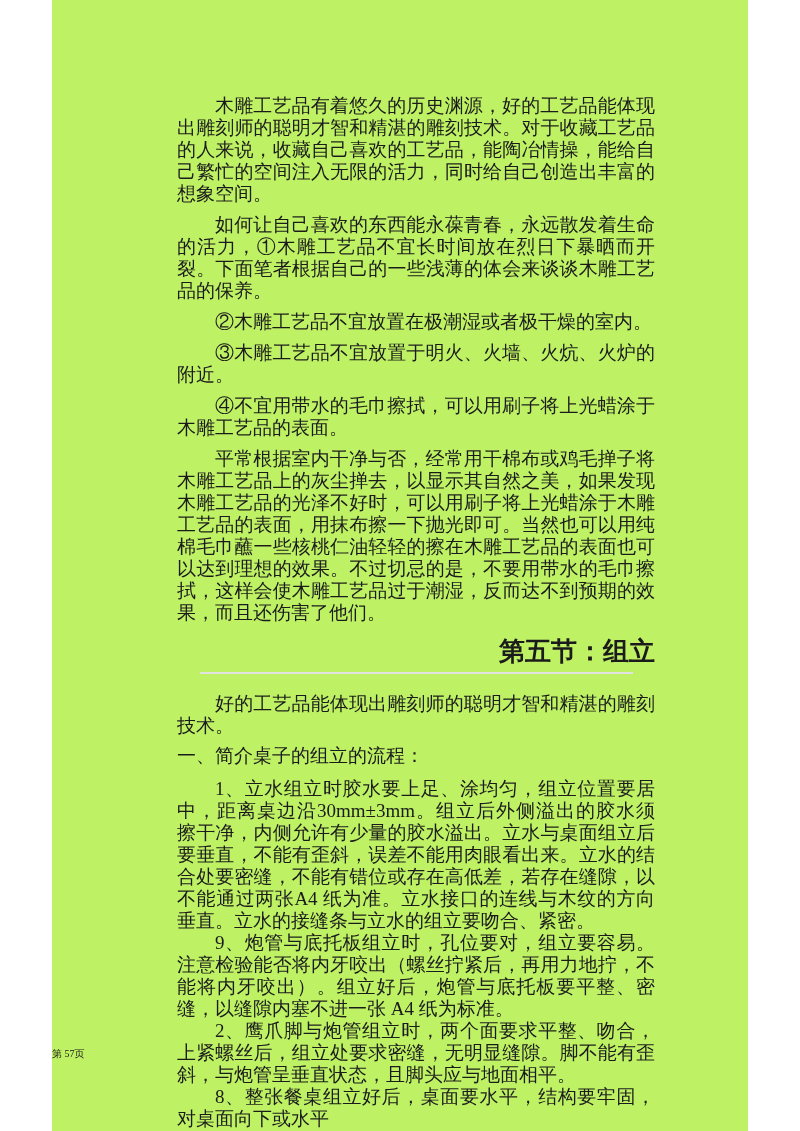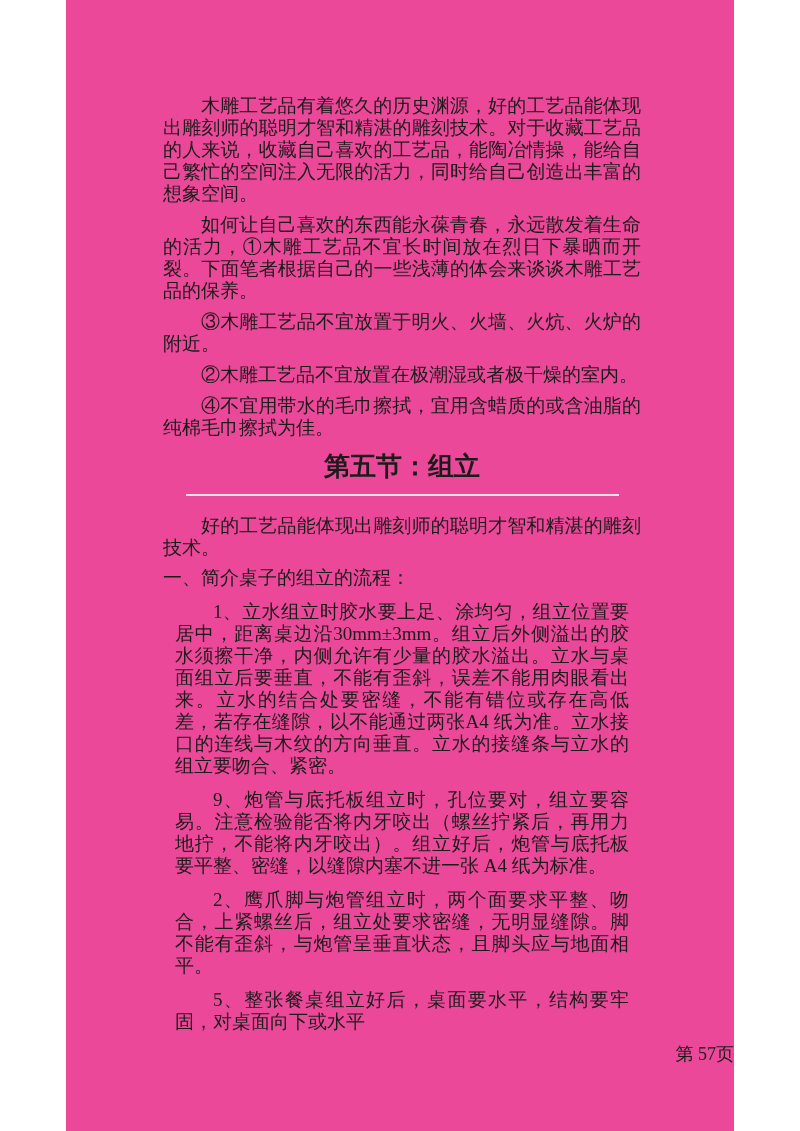"木雕工艺品有着悠久的历史渊源，好的工艺品能体现出雕刻师的聪明才智和精湛的雕刻技术" .page { background: #ec4899 -> #bef264; padding-left: none -> 28px }
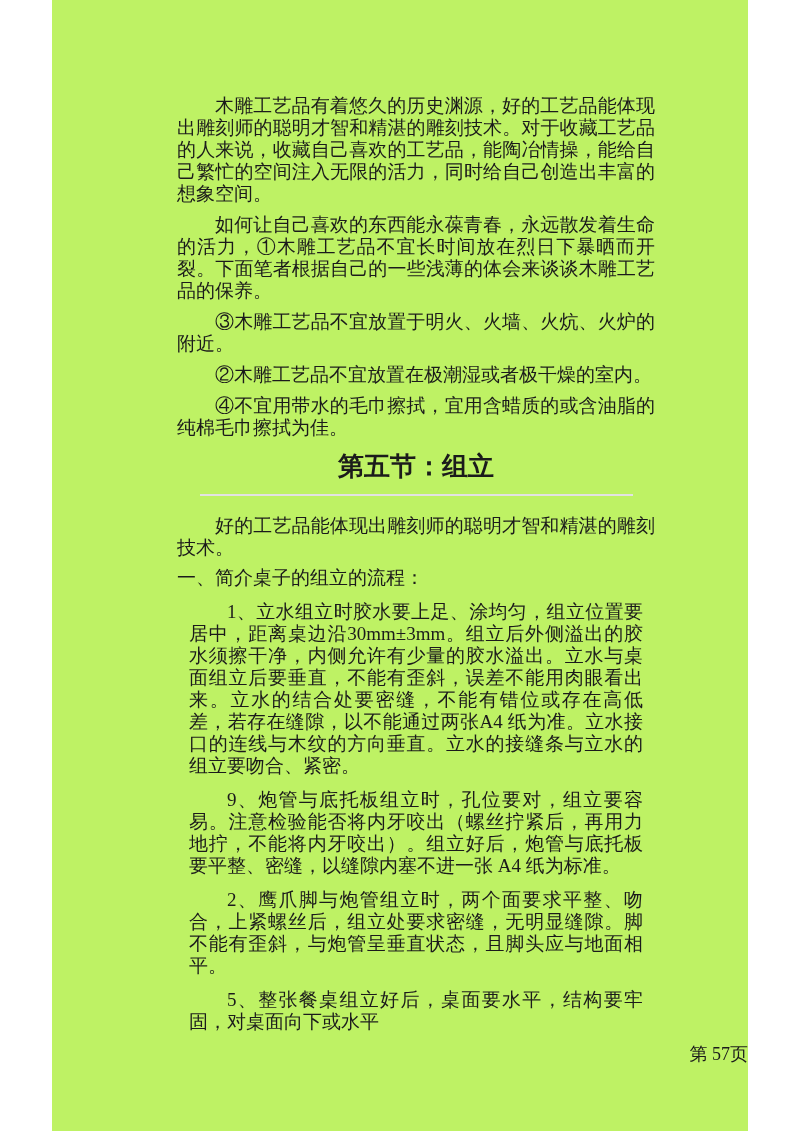"③木雕工艺品不宜放置于明火、火墙、火炕、火炉的附近。" p { order: before "②木雕工艺品不宜放置在极潮湿或者极干燥的室内。" -> after "②木雕工艺品不宜放置在极潮湿或者极干燥的室内。" }
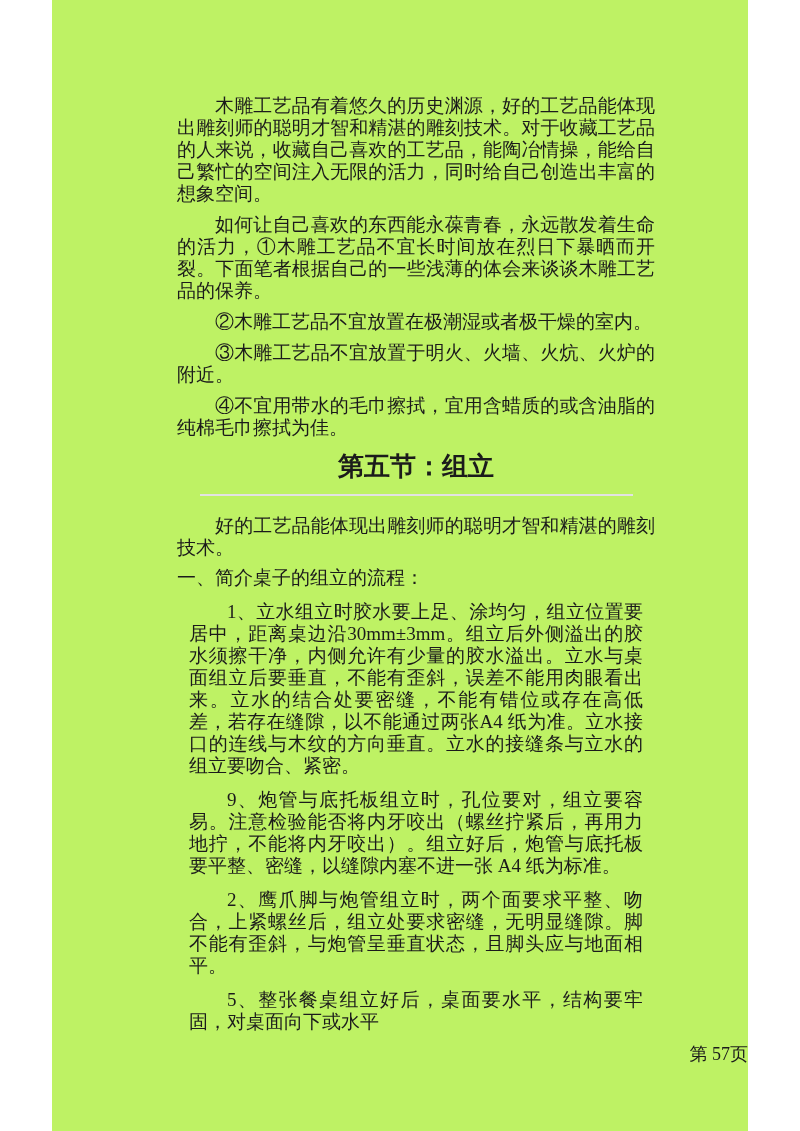"④不宜用带水的毛巾擦拭，宜用含蜡质的或含油脂的纯棉毛巾擦拭为佳。" p { text: 宜用含蜡质的或含油脂的纯棉毛巾擦拭为佳 -> 可以用刷子将上光蜡涂于木雕工艺品的表面 }
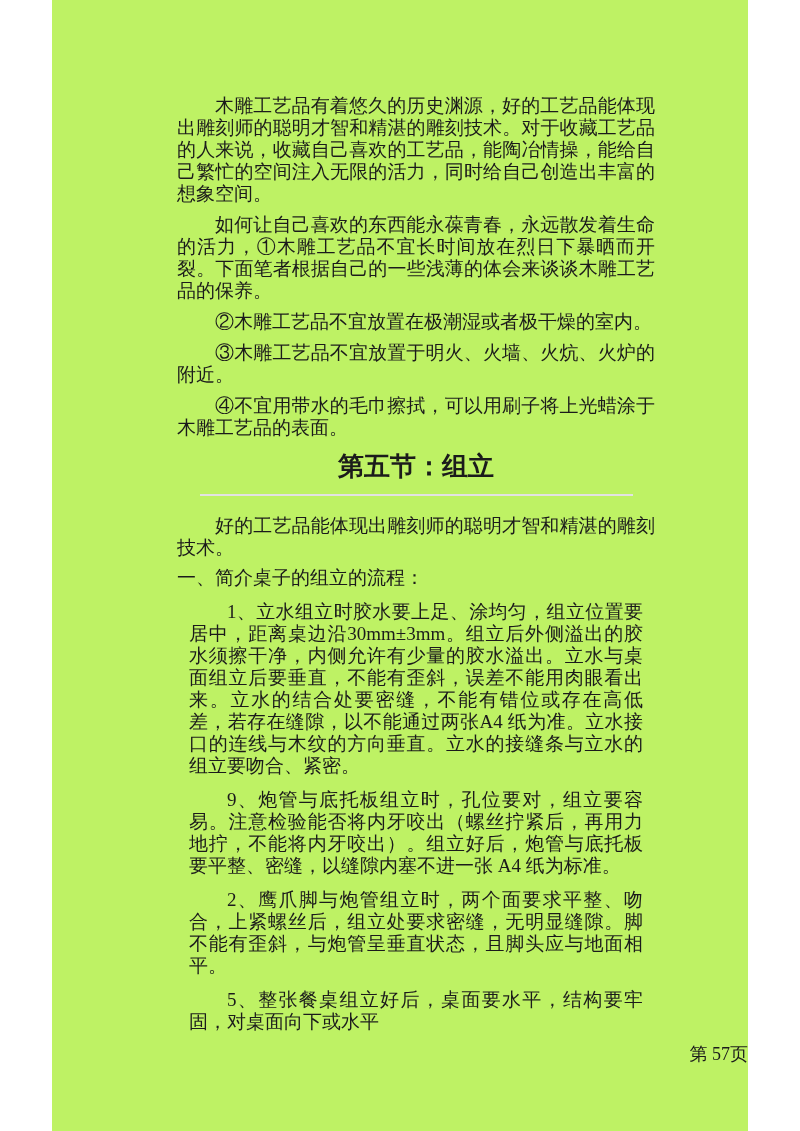"平常根据室内干净与否，经常用干棉布或鸡毛掸子将木雕工艺品上的灰尘掸去，以显示其自" p { html: none -> <p>平常根据室内干净与否，经常用干棉布或鸡毛掸子将木雕工艺品上的灰尘掸去，以显示其自然之美，如果发现木雕工艺品的光泽不好时，可以用刷子将上光蜡涂于木雕工艺品的表面，用抹布擦一下抛光即可。当然也可以用纯棉毛巾蘸一些核桃仁油轻轻的擦在木雕工艺品的表面也可以达到理想的效果。不过切忌的是，不要用带水的毛巾擦拭，这样会使木雕工艺品过于潮湿，反而达不到预期的效果，而且还伤害了他们。</p> }
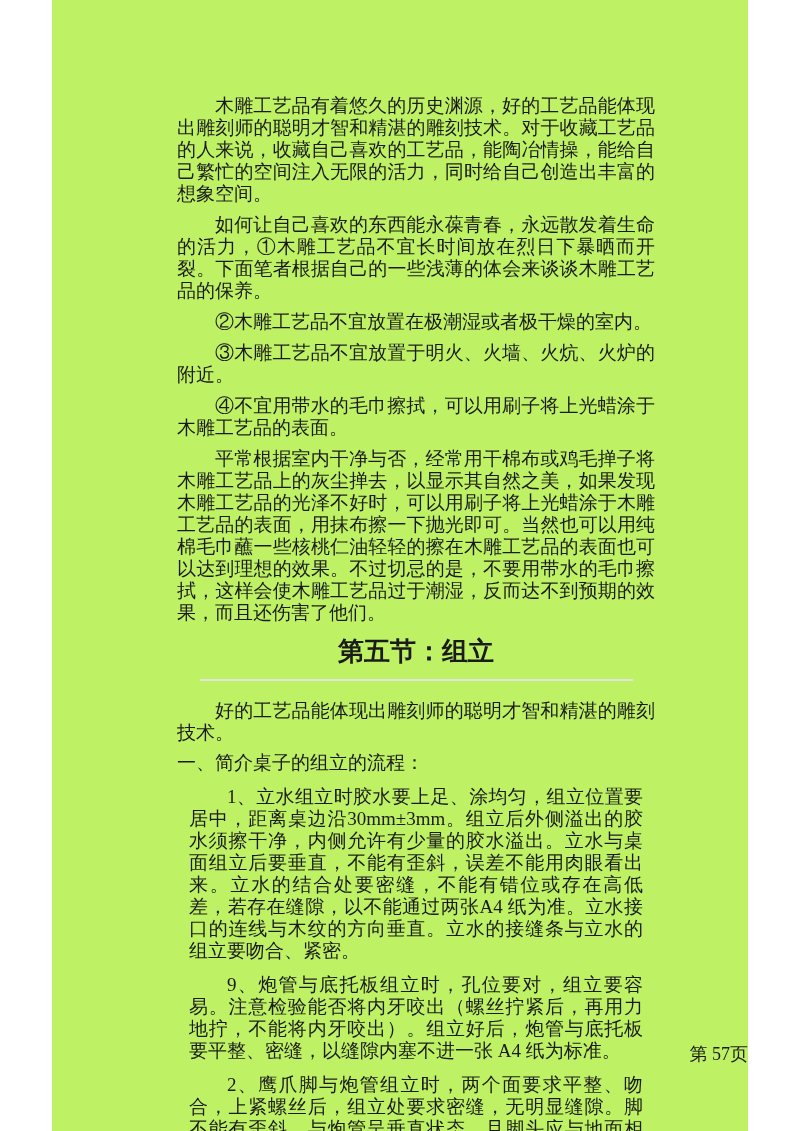"第五节：组立" .section-title { margin: 12px 0 11px 0 -> 12px 0 4px 0; text-align: center -> right }
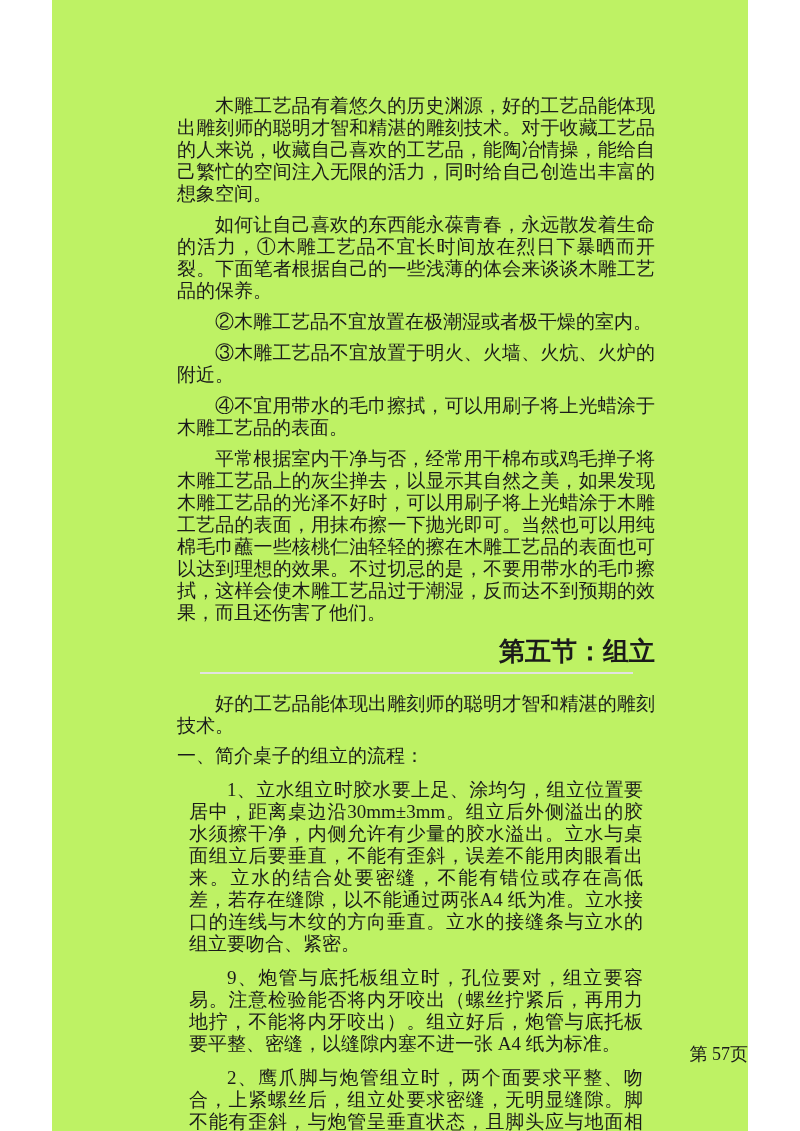"1、立水组立时胶水要上足、涂均匀，组立位置要居中，距离桌边沿30mm±3mm。组" .steps p { margin: 12px -> 0 }
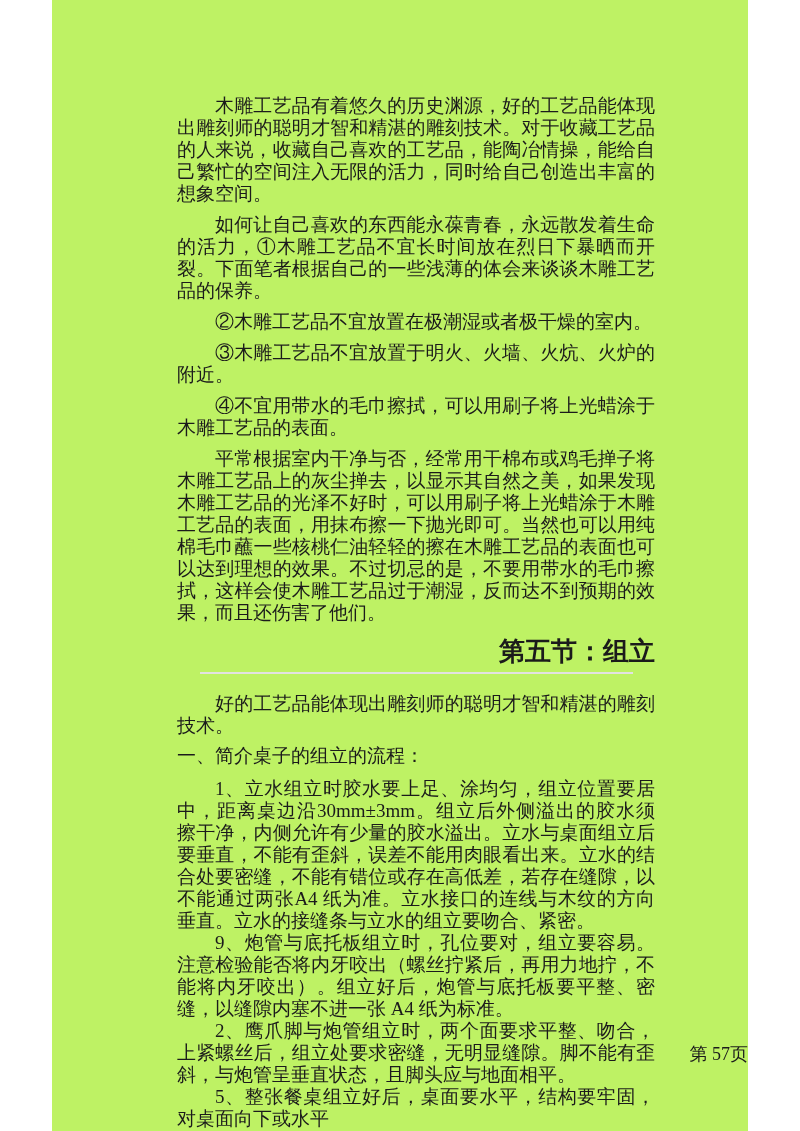"第 57页" .page-footer { font-size: 18px -> 10px; text-align: right -> left }
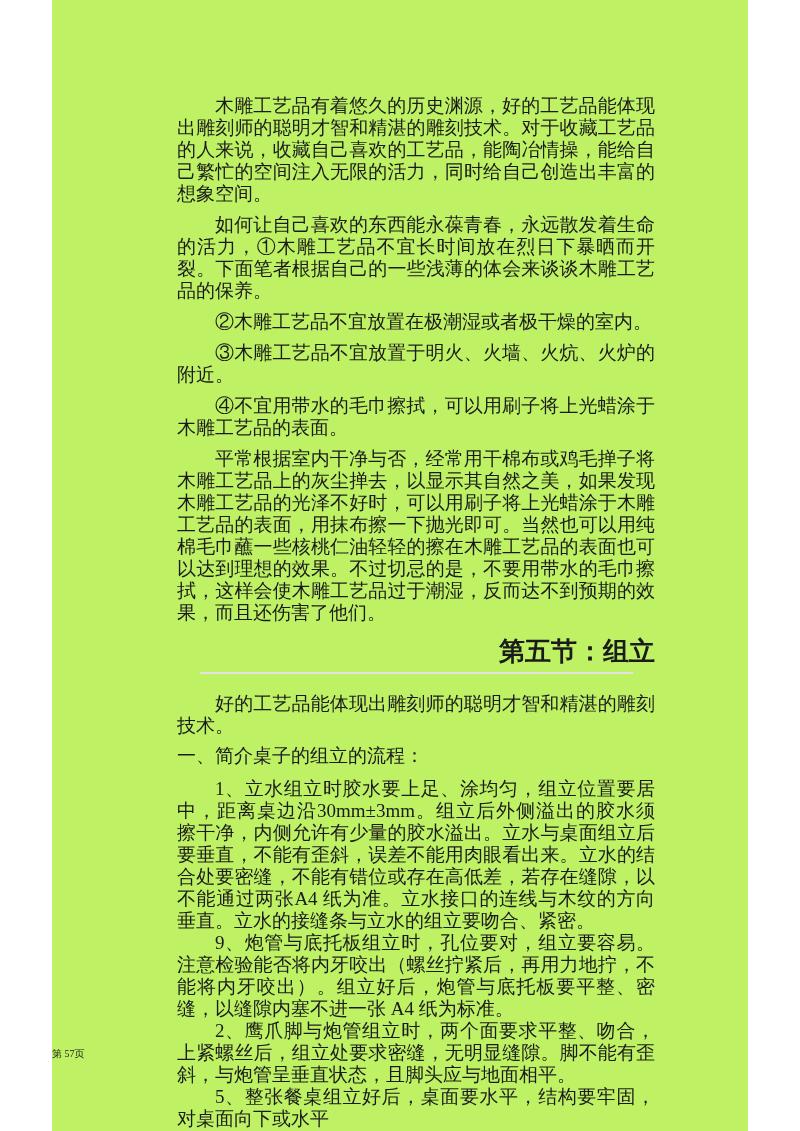"5、整张餐桌组立好后，桌面要水平，结构要牢固，对桌面向下或水平" p { text: 5 -> 8 }
